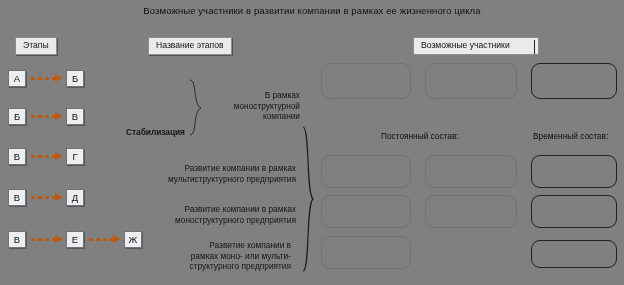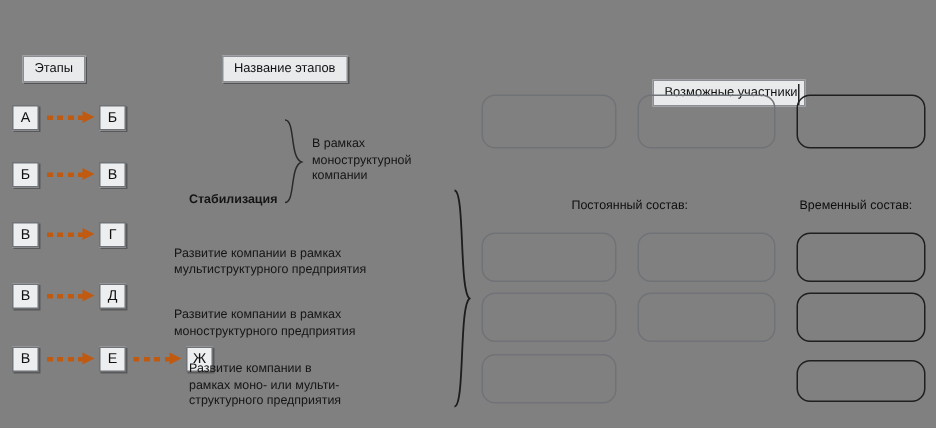"Возможные участники в развитии компании" div.title { html: none -> <div>Возможные участники в развитии компании в рамках ее жизненного цикла</div> }
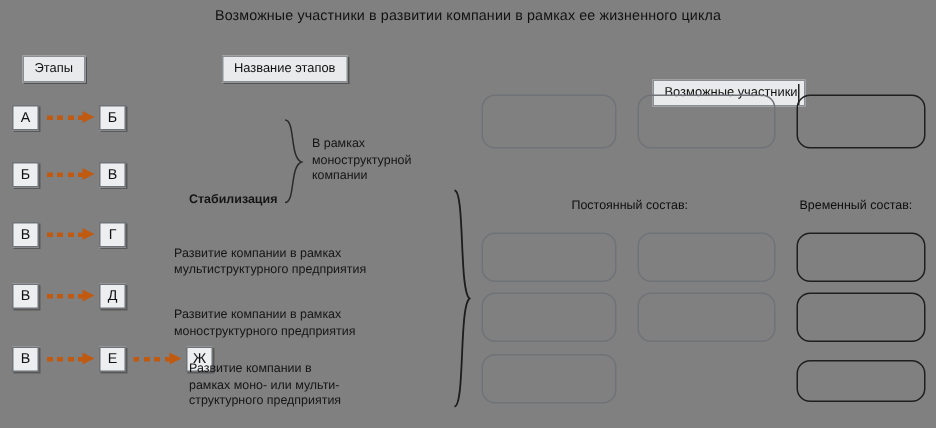"Возможные участники" #chip-participants { left: 435px -> 413px; margin-top: 16px -> none; padding-right: 4px -> 28px }
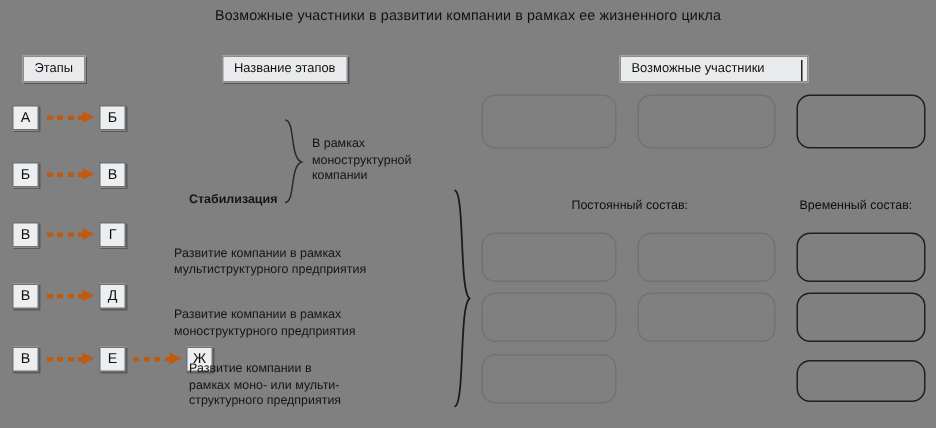"В рамках" .mlabel { text-align: left -> right }
